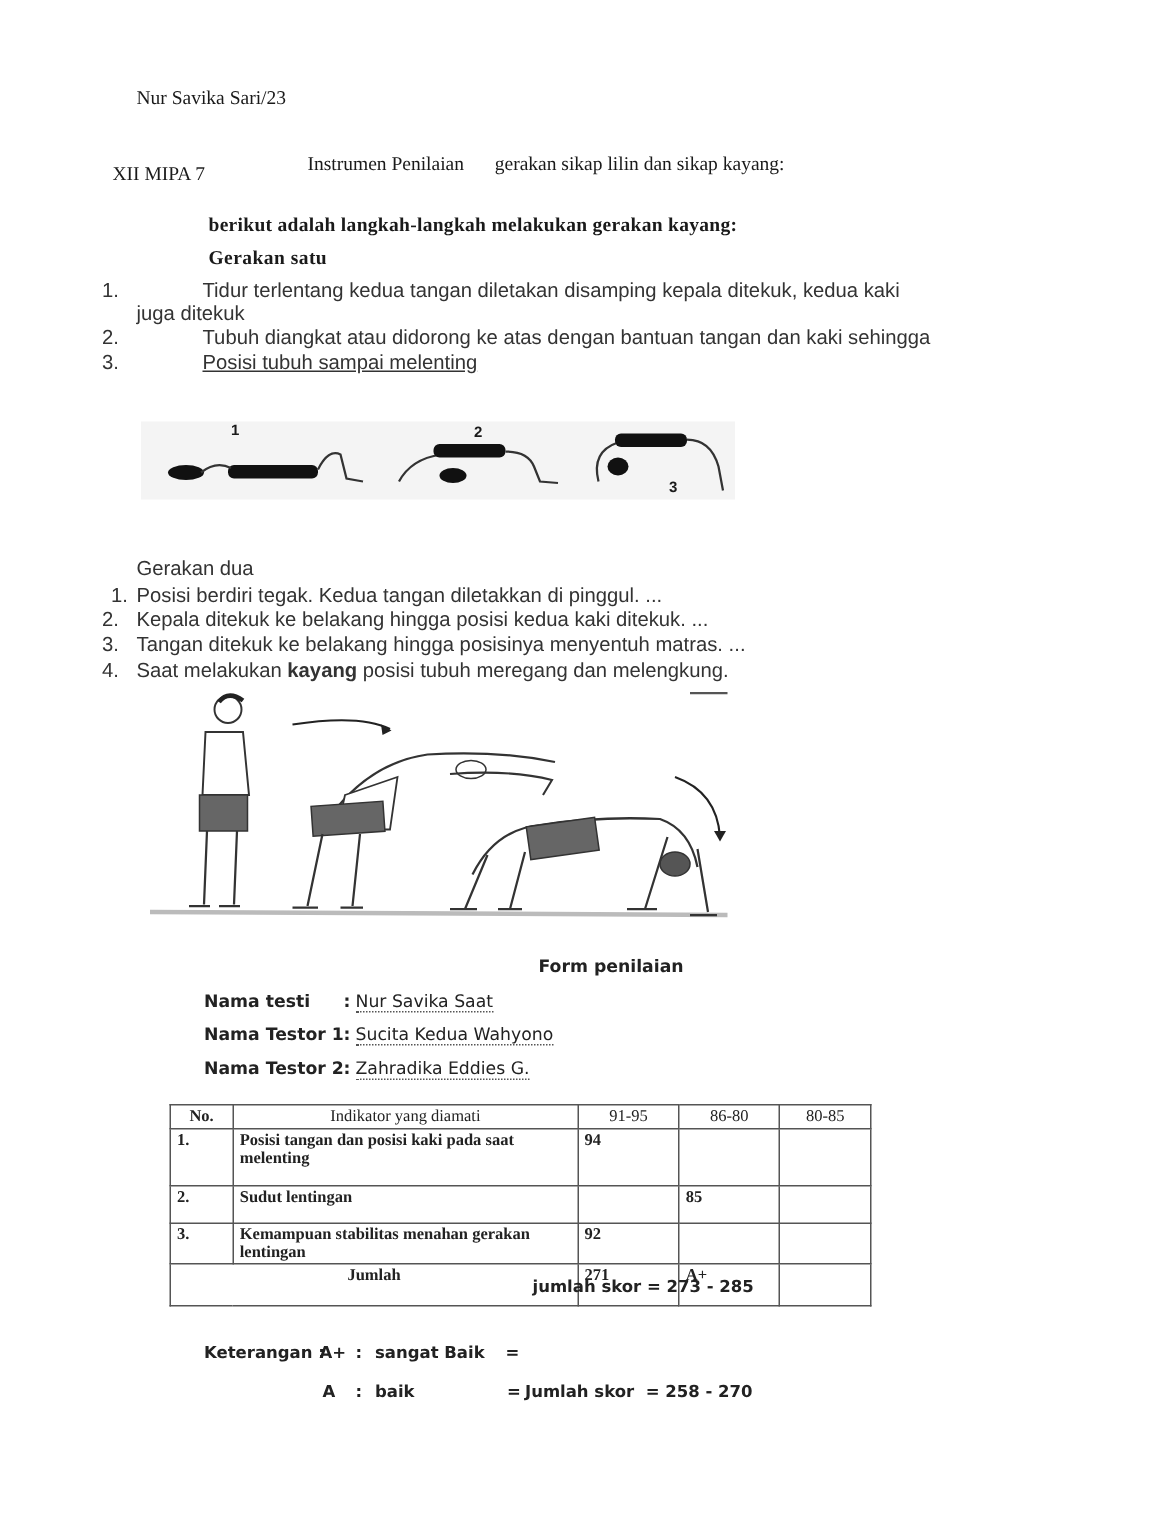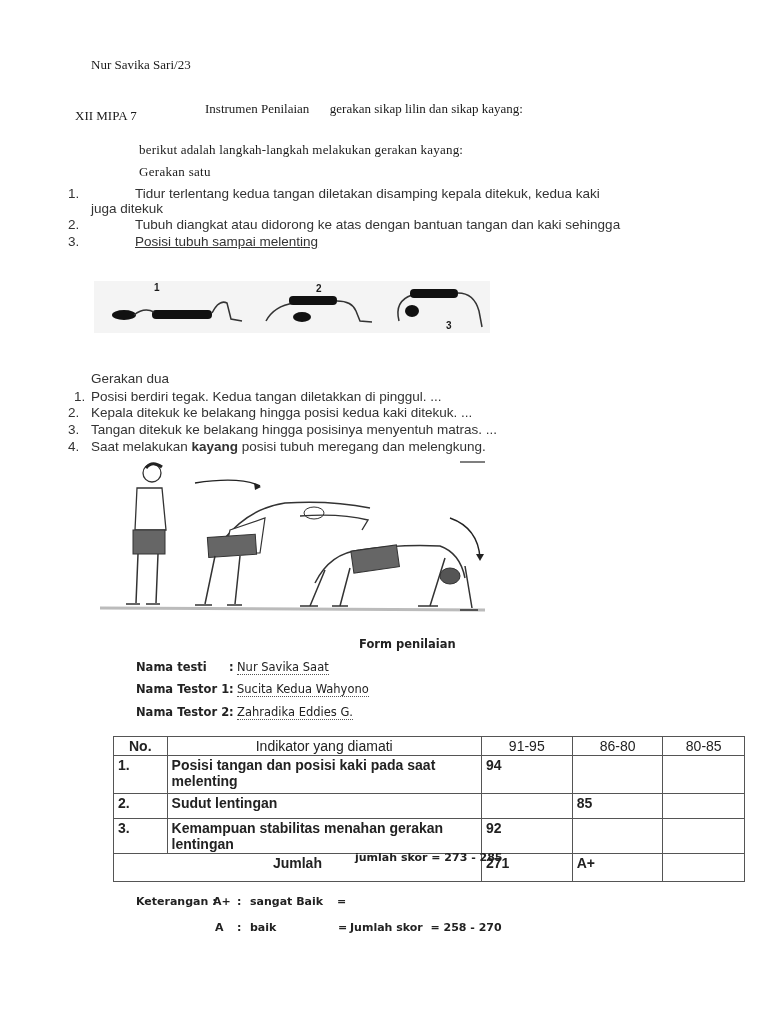"berikut adalah langkah-langkah melakukan" .bold { font-weight: normal -> bold }
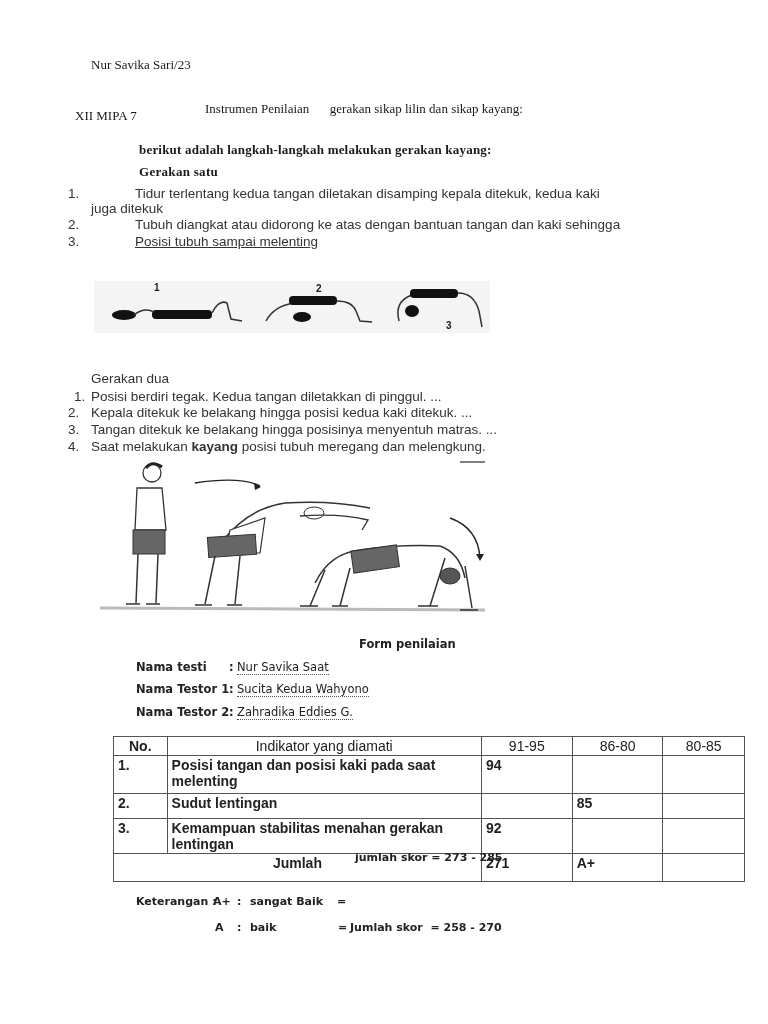"No." table.score { font-family: Liberation Sans, sans-serif -> Liberation Serif, serif; font-size: 14px -> 11px; width: 632px -> 468px }
